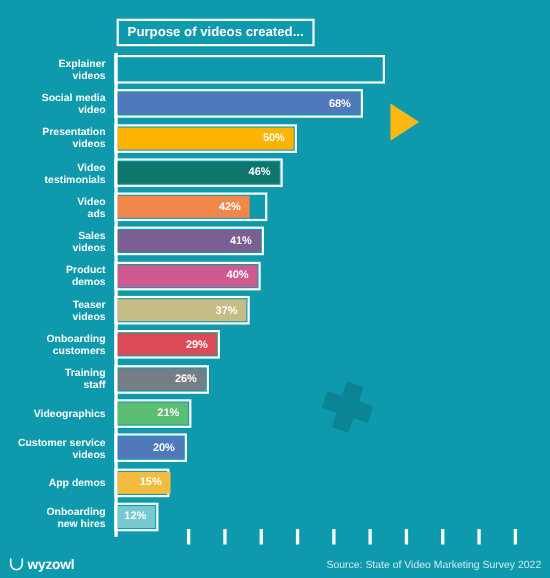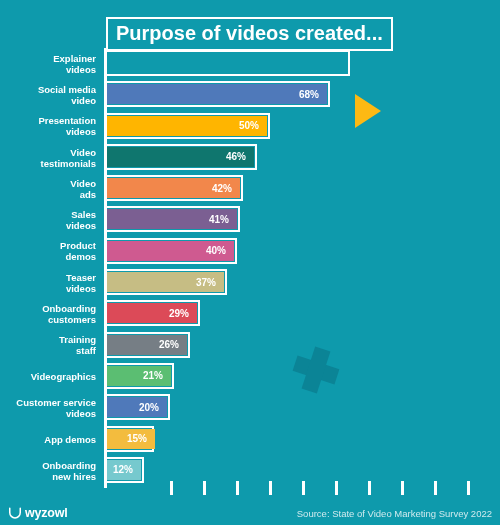"Purpose of videos created..." .title-box { font-size: 20px -> 12px }
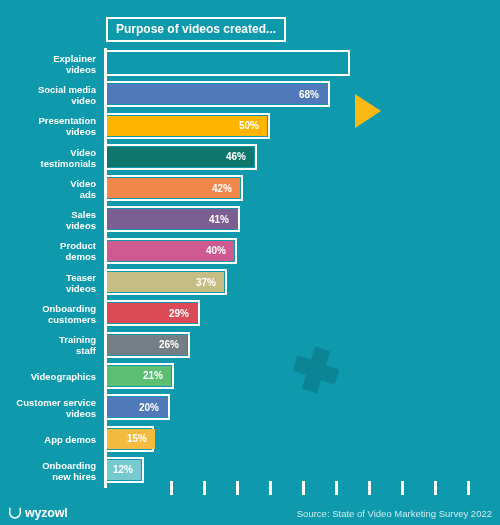"42%" div.bar-fill { width: 133px -> 120px }
